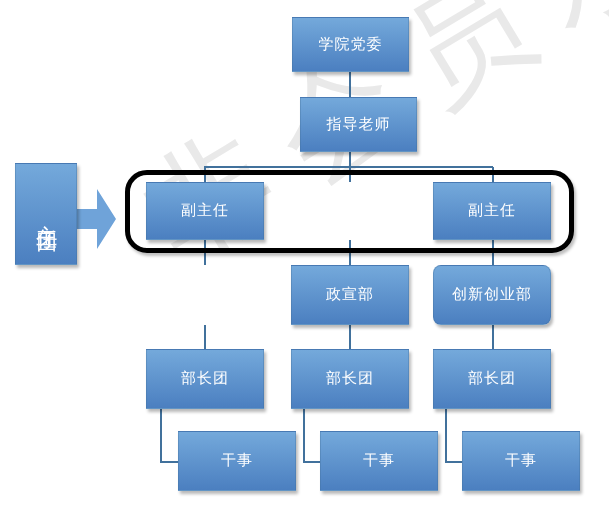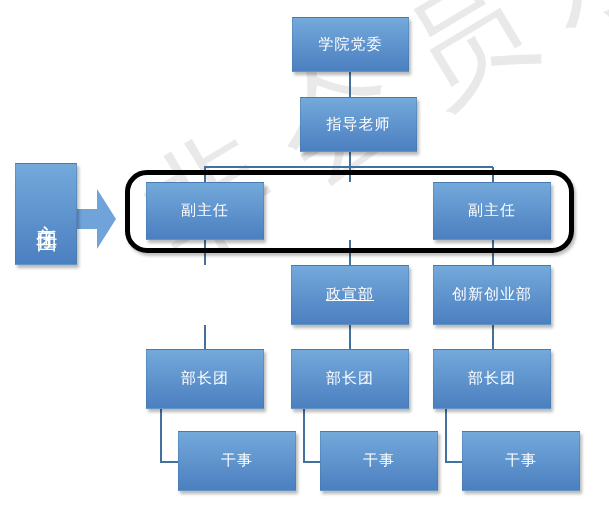"政宣部" #n-dept1 { text-decoration: underline -> none }
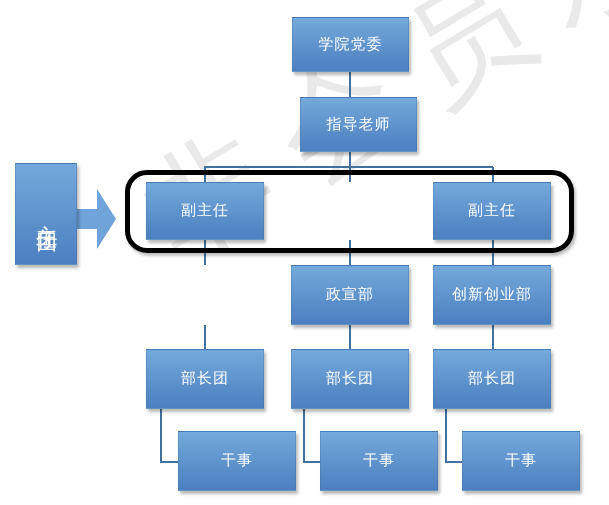"创新创业部" #n-dept2 { border-radius: none -> 8px }
